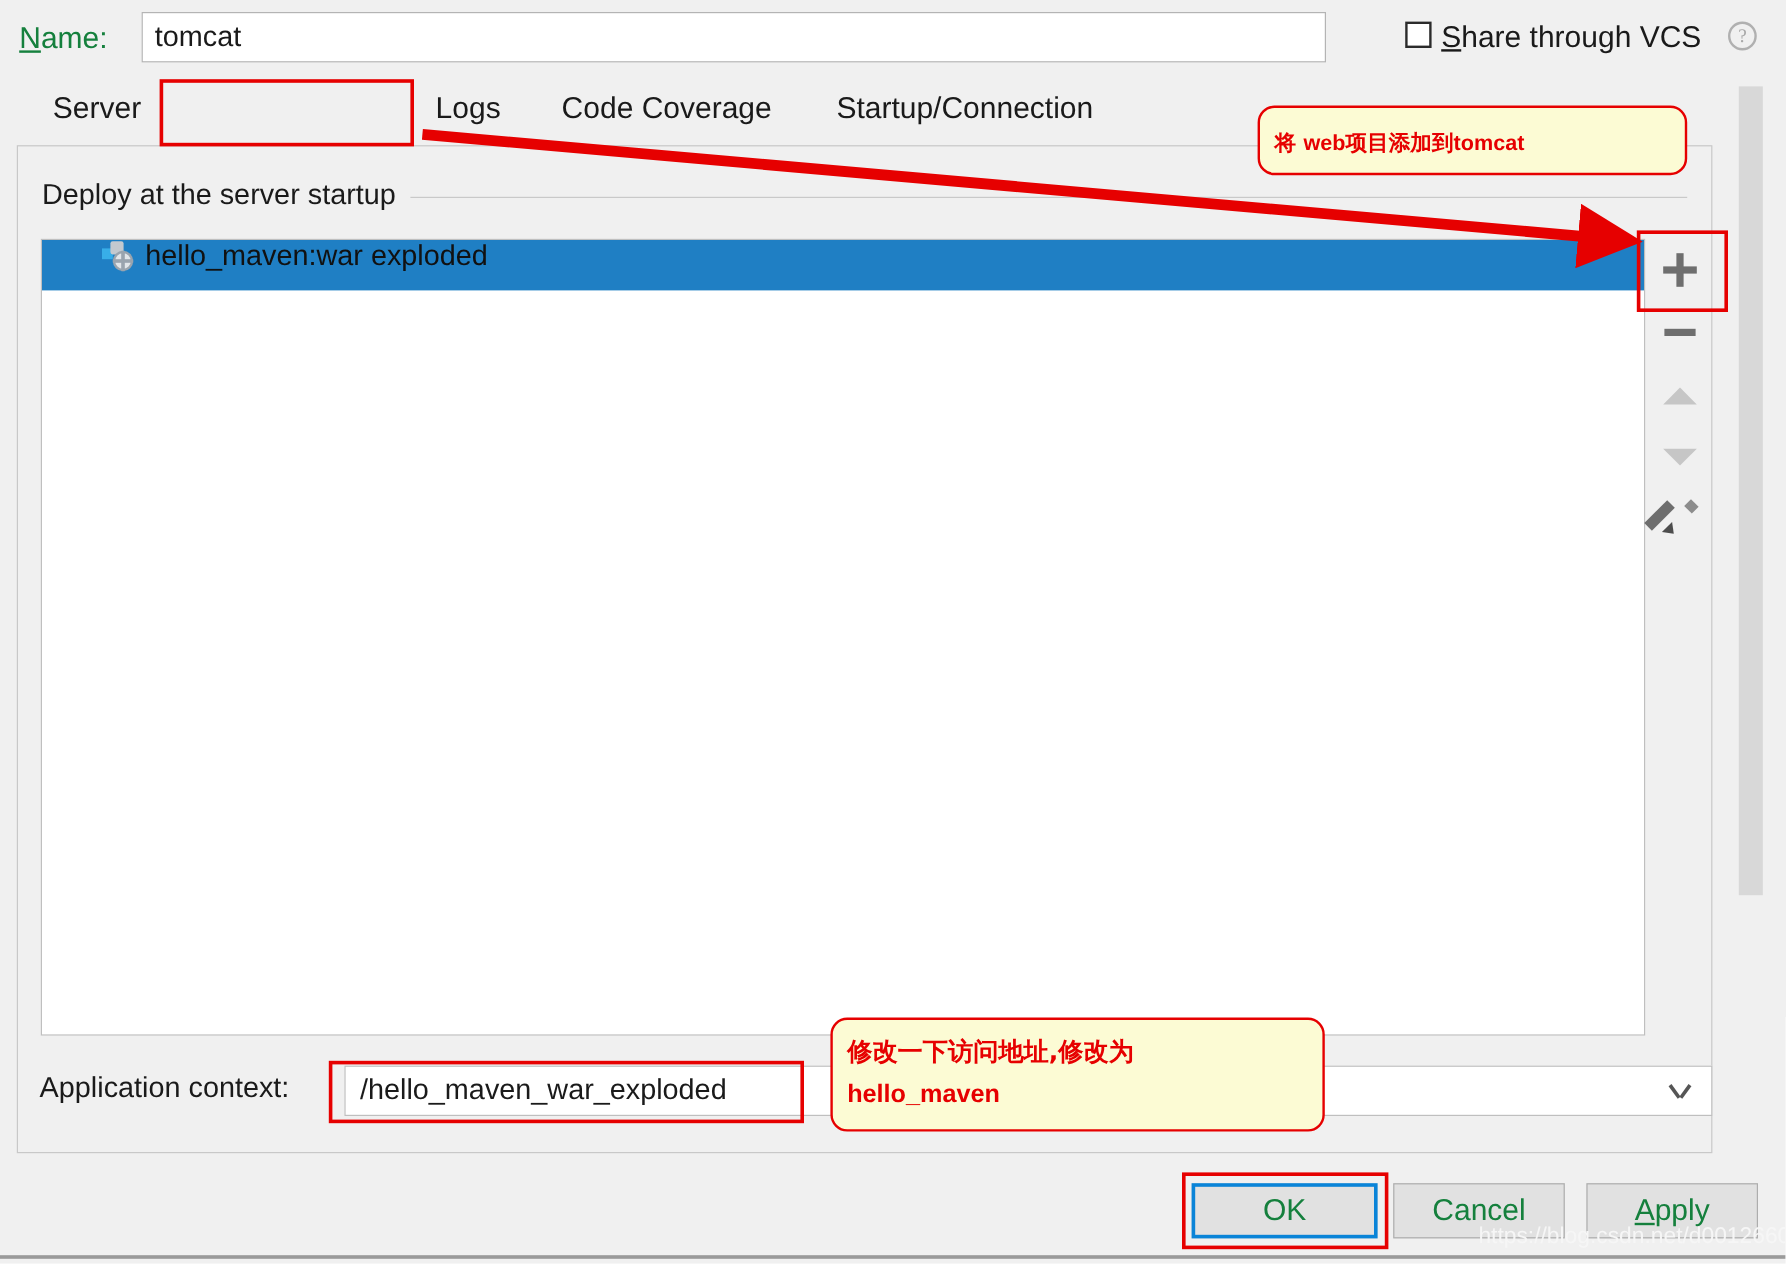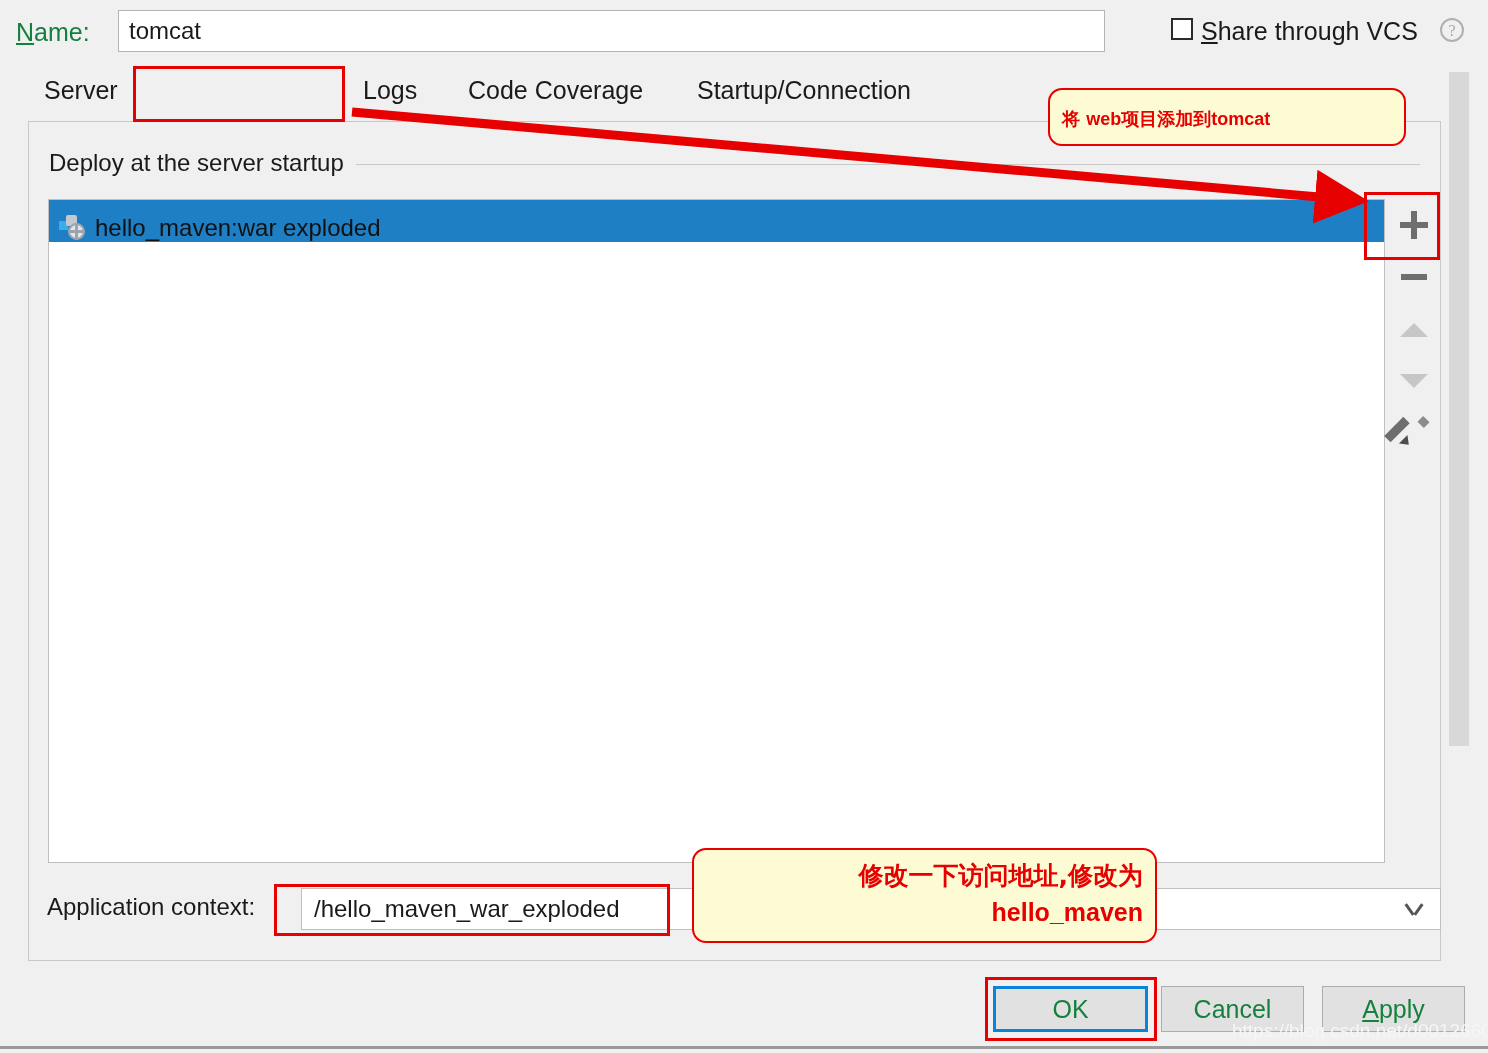"Deploy at the server startup" .panel { left: 28px -> 14px }
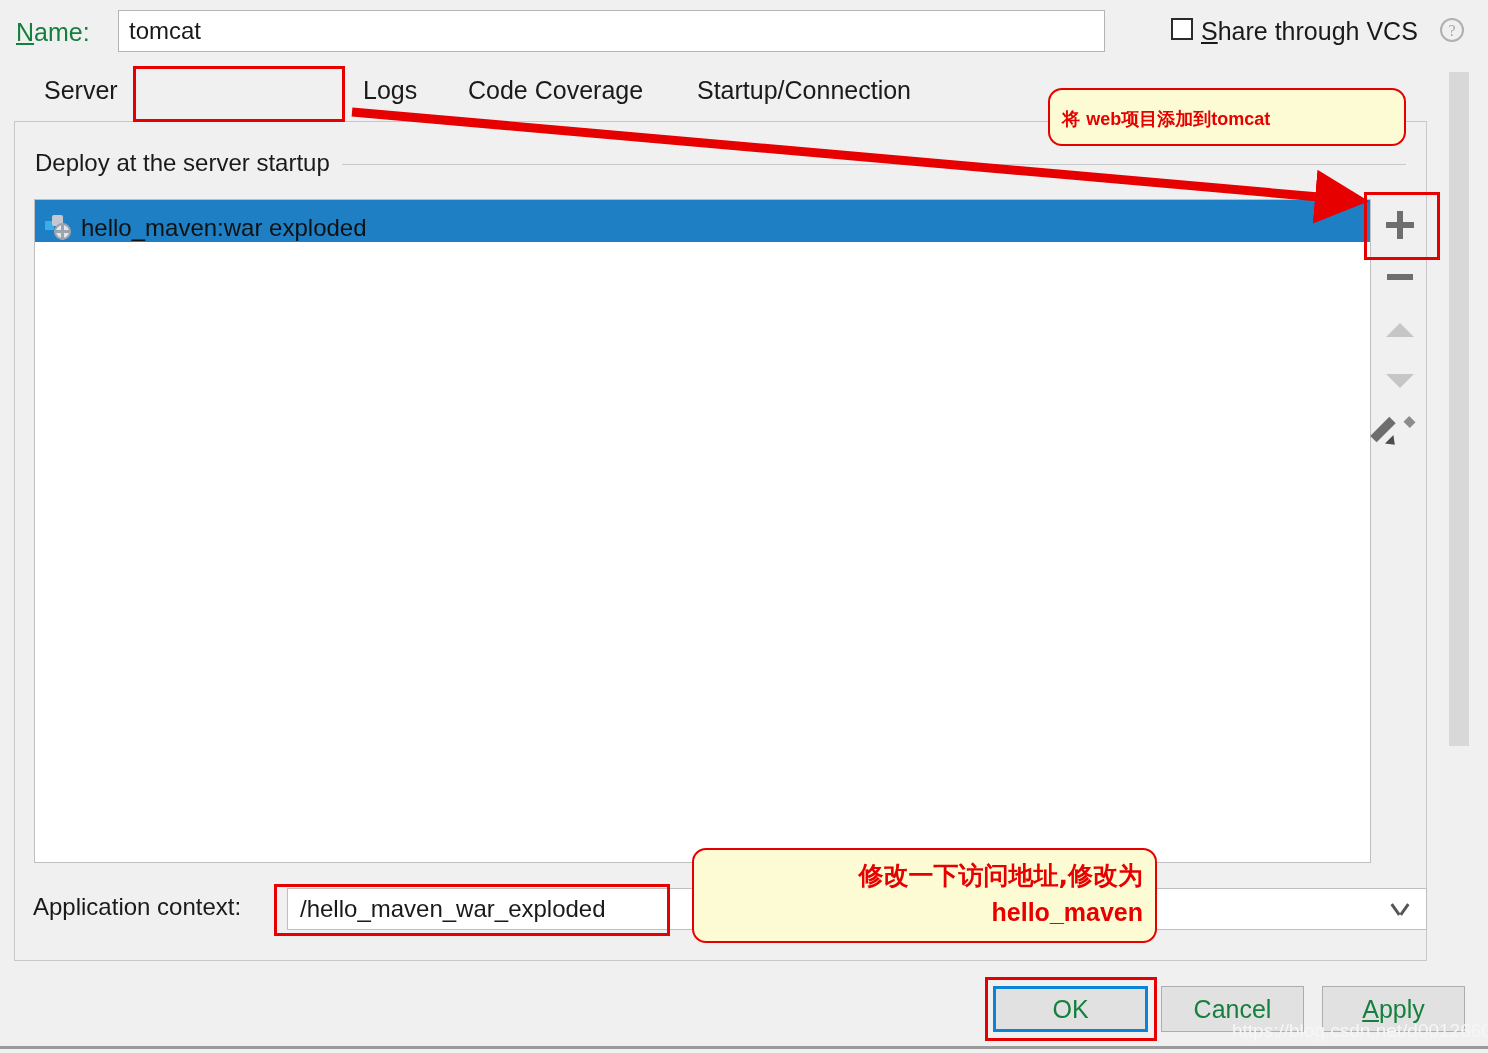"hello_maven:war exploded" .list-item { align-items: flex-end -> flex-start; padding-left: none -> 40px }
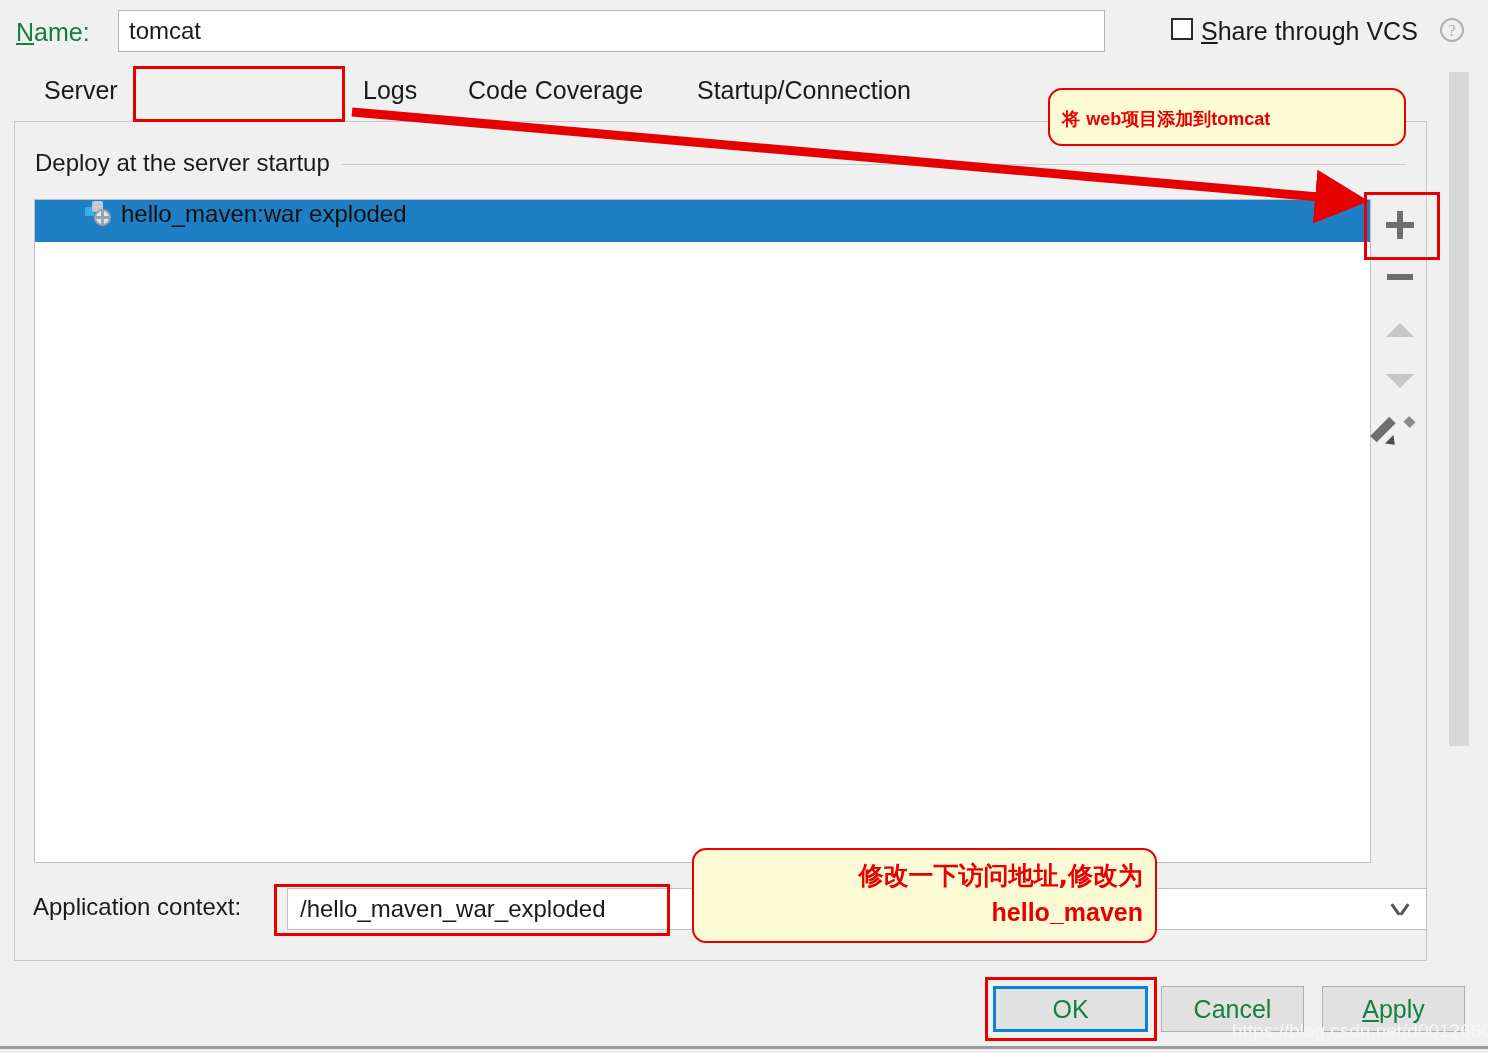"修改一下访问地址,修改为" div.callout { font-size: 25px -> 21px; text-align: right -> none; width: 465px -> 412px }
